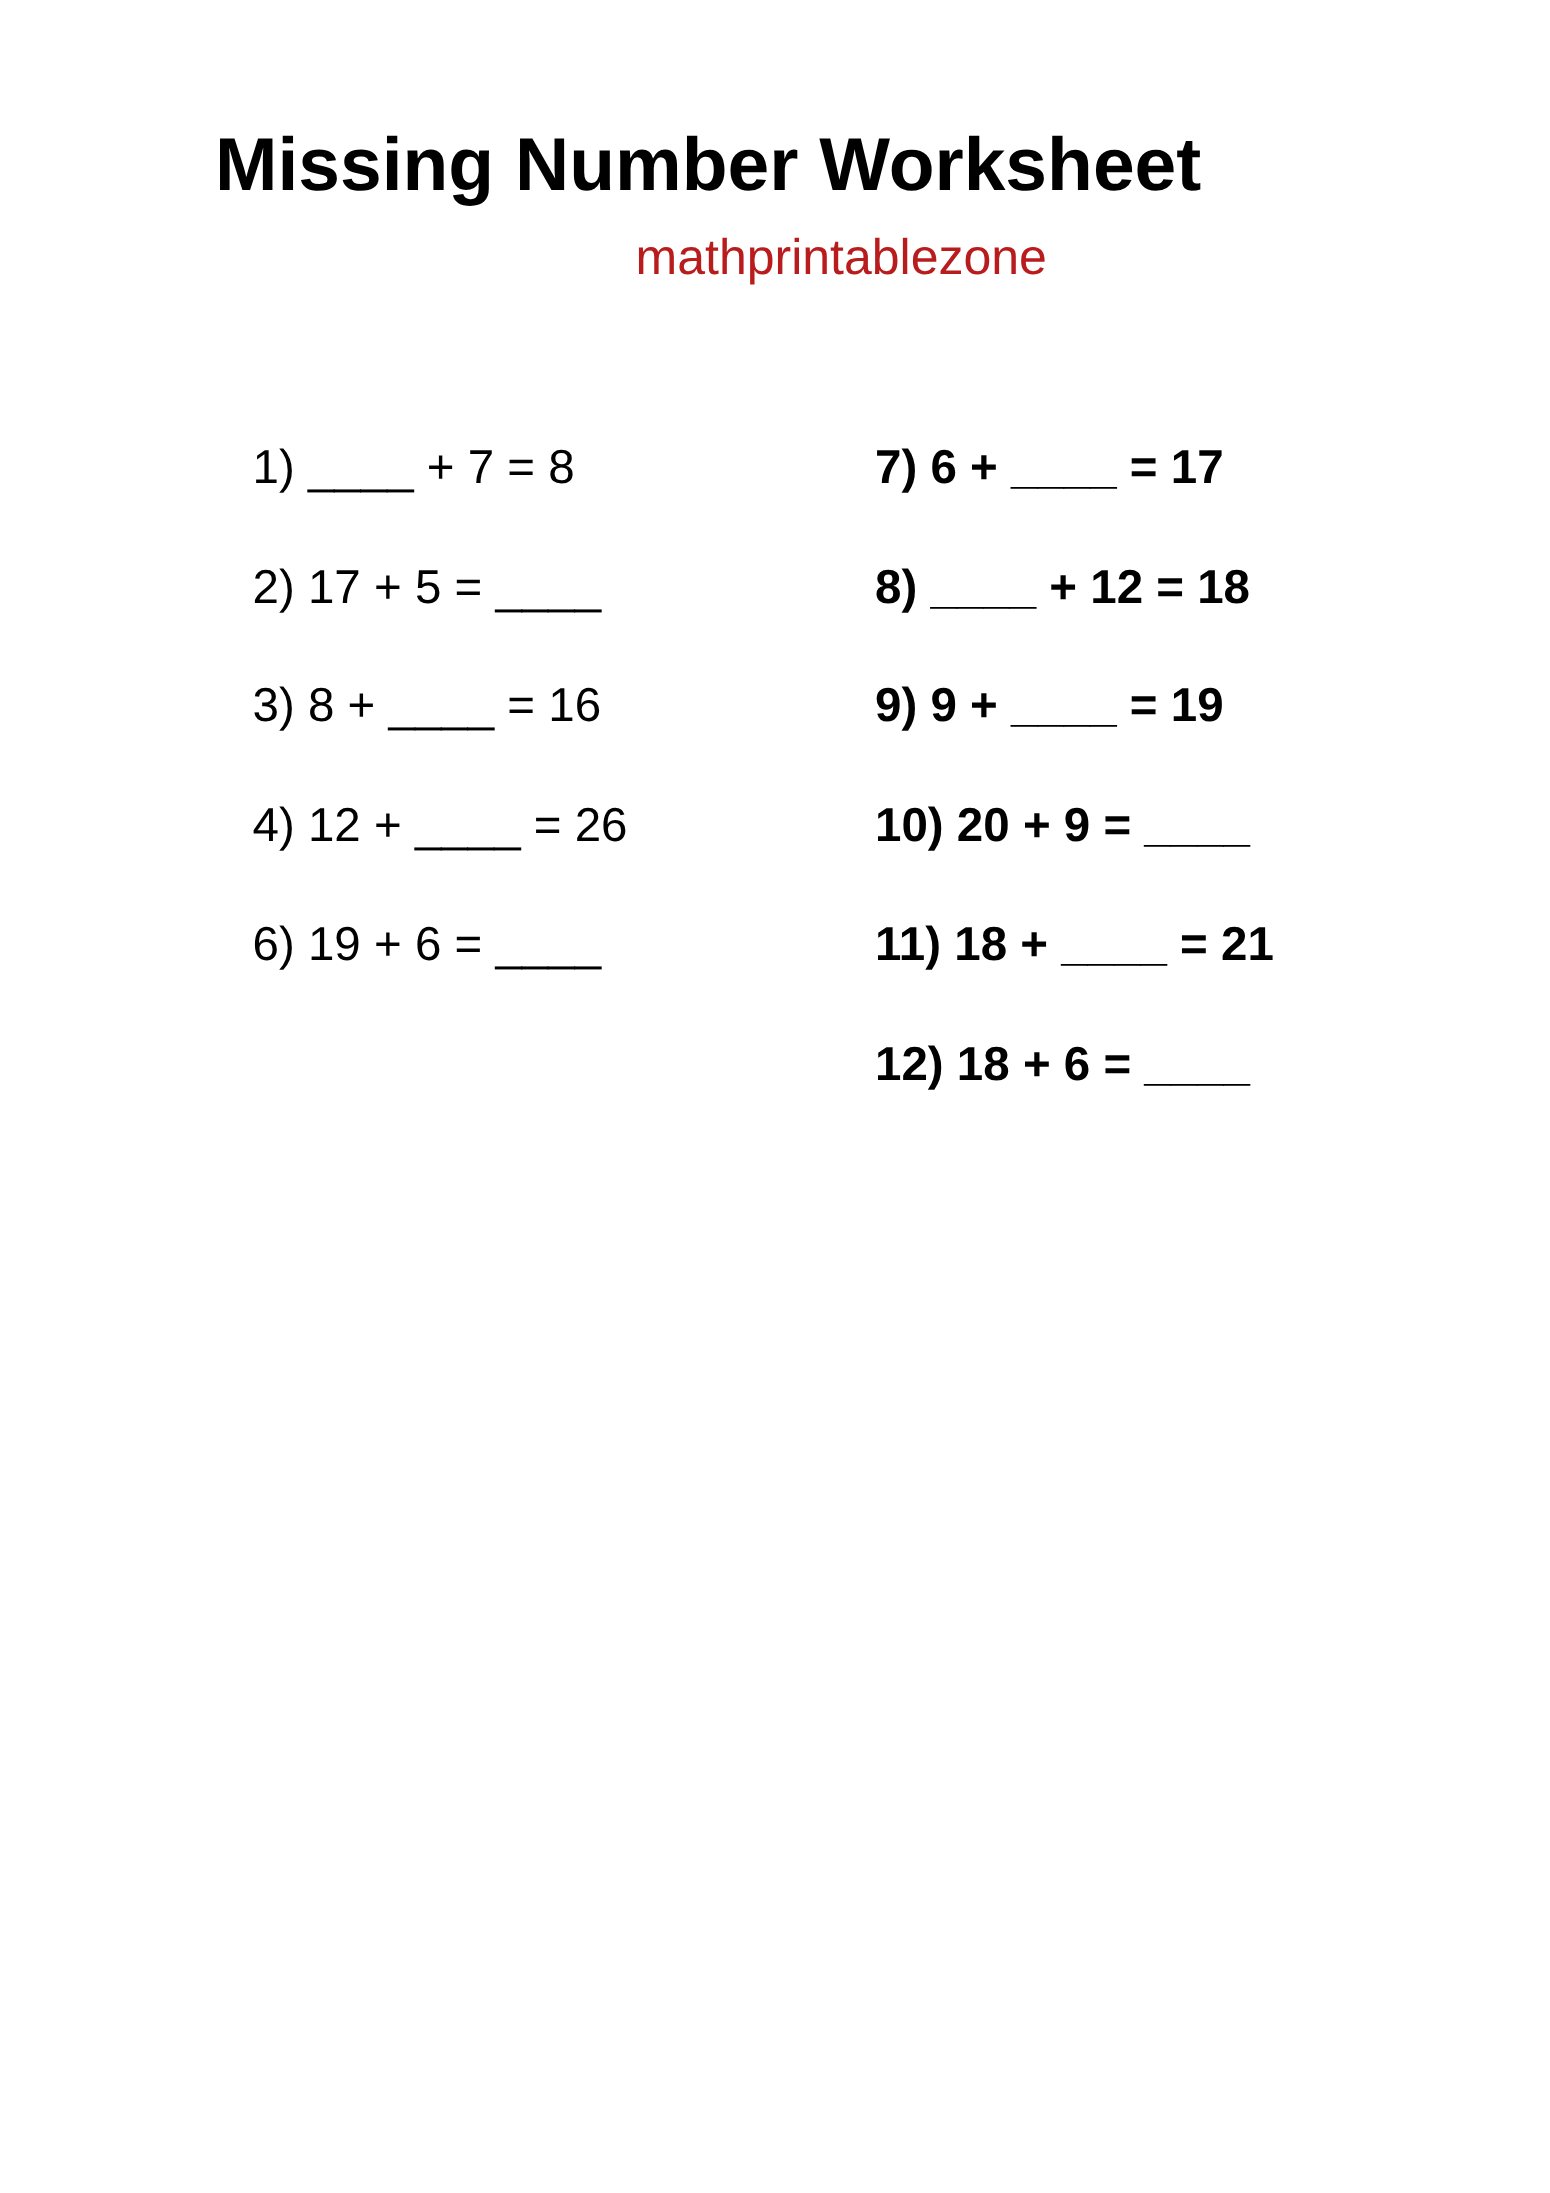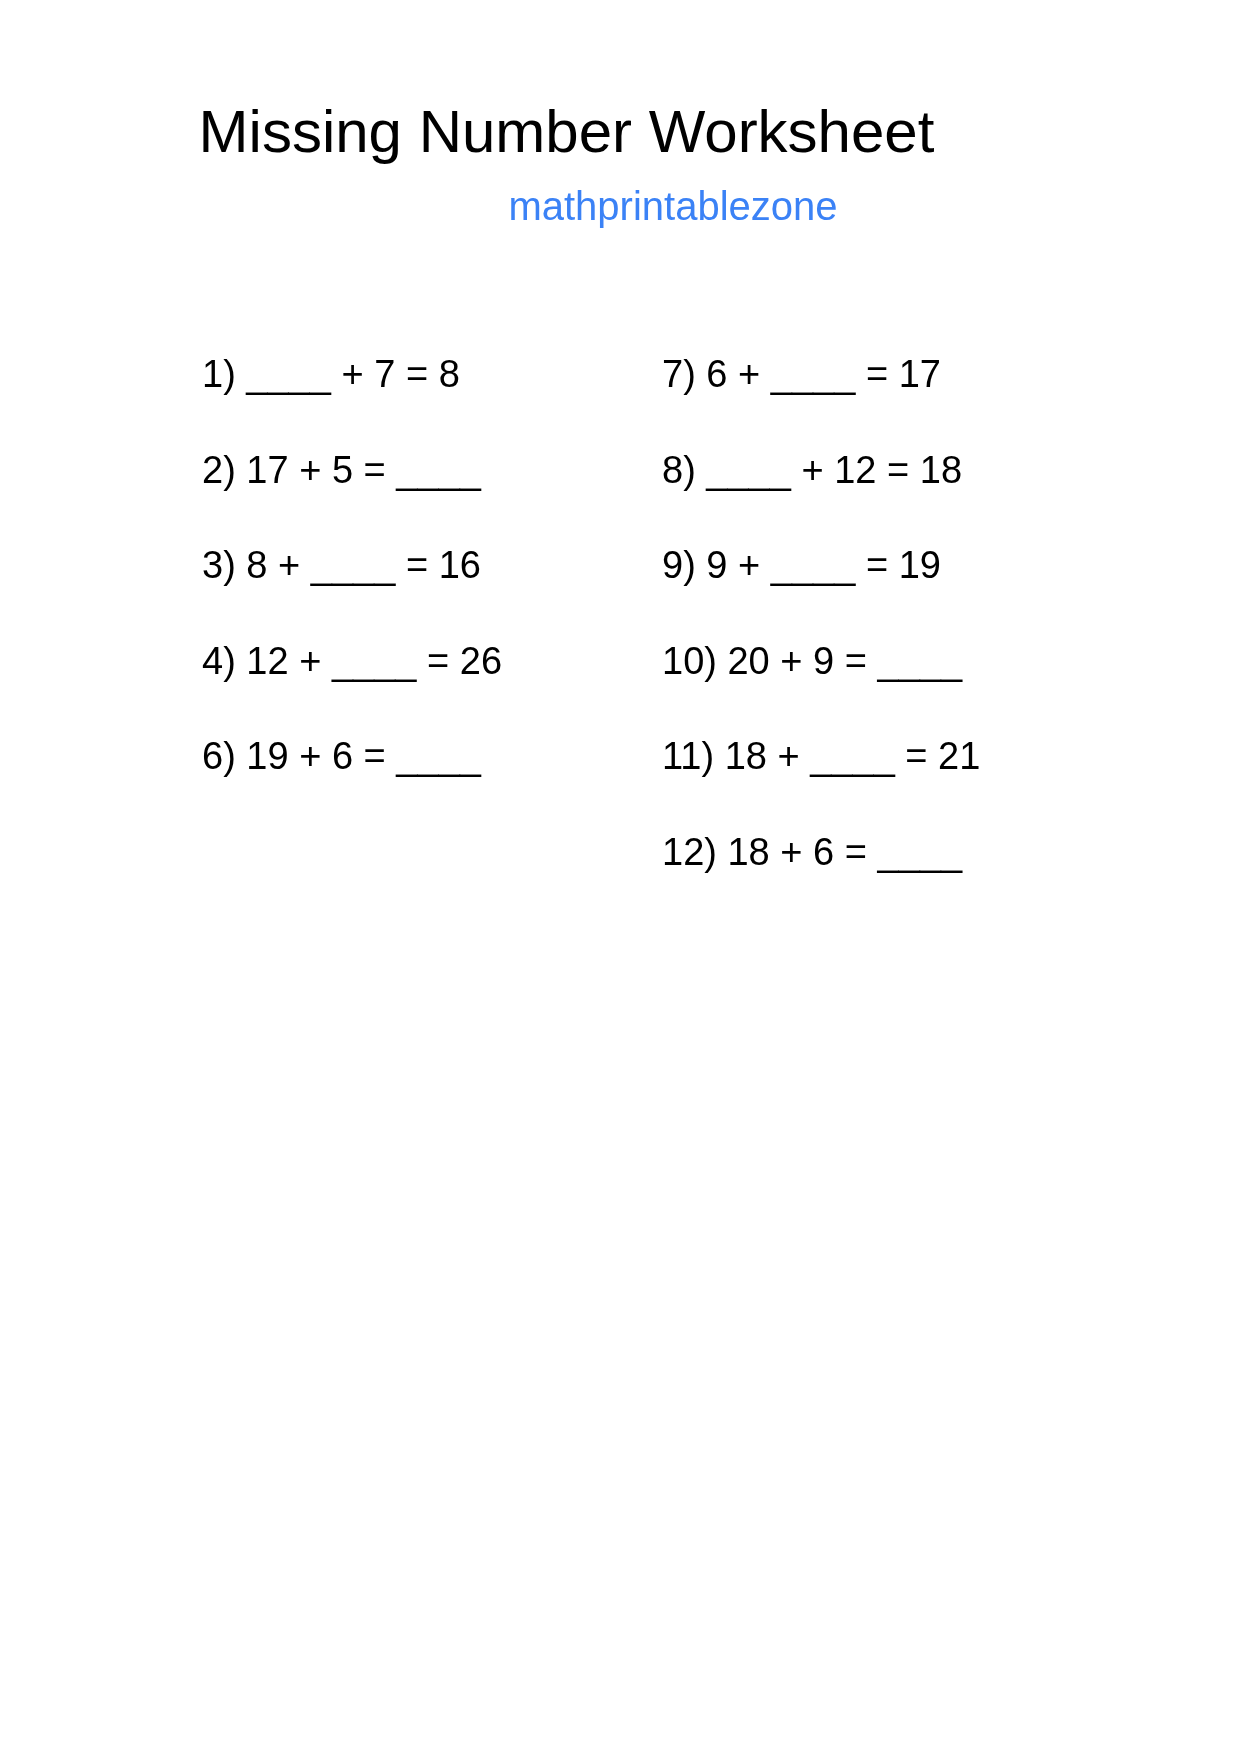"Missing Number Worksheet" .title { font-weight: none -> bold }
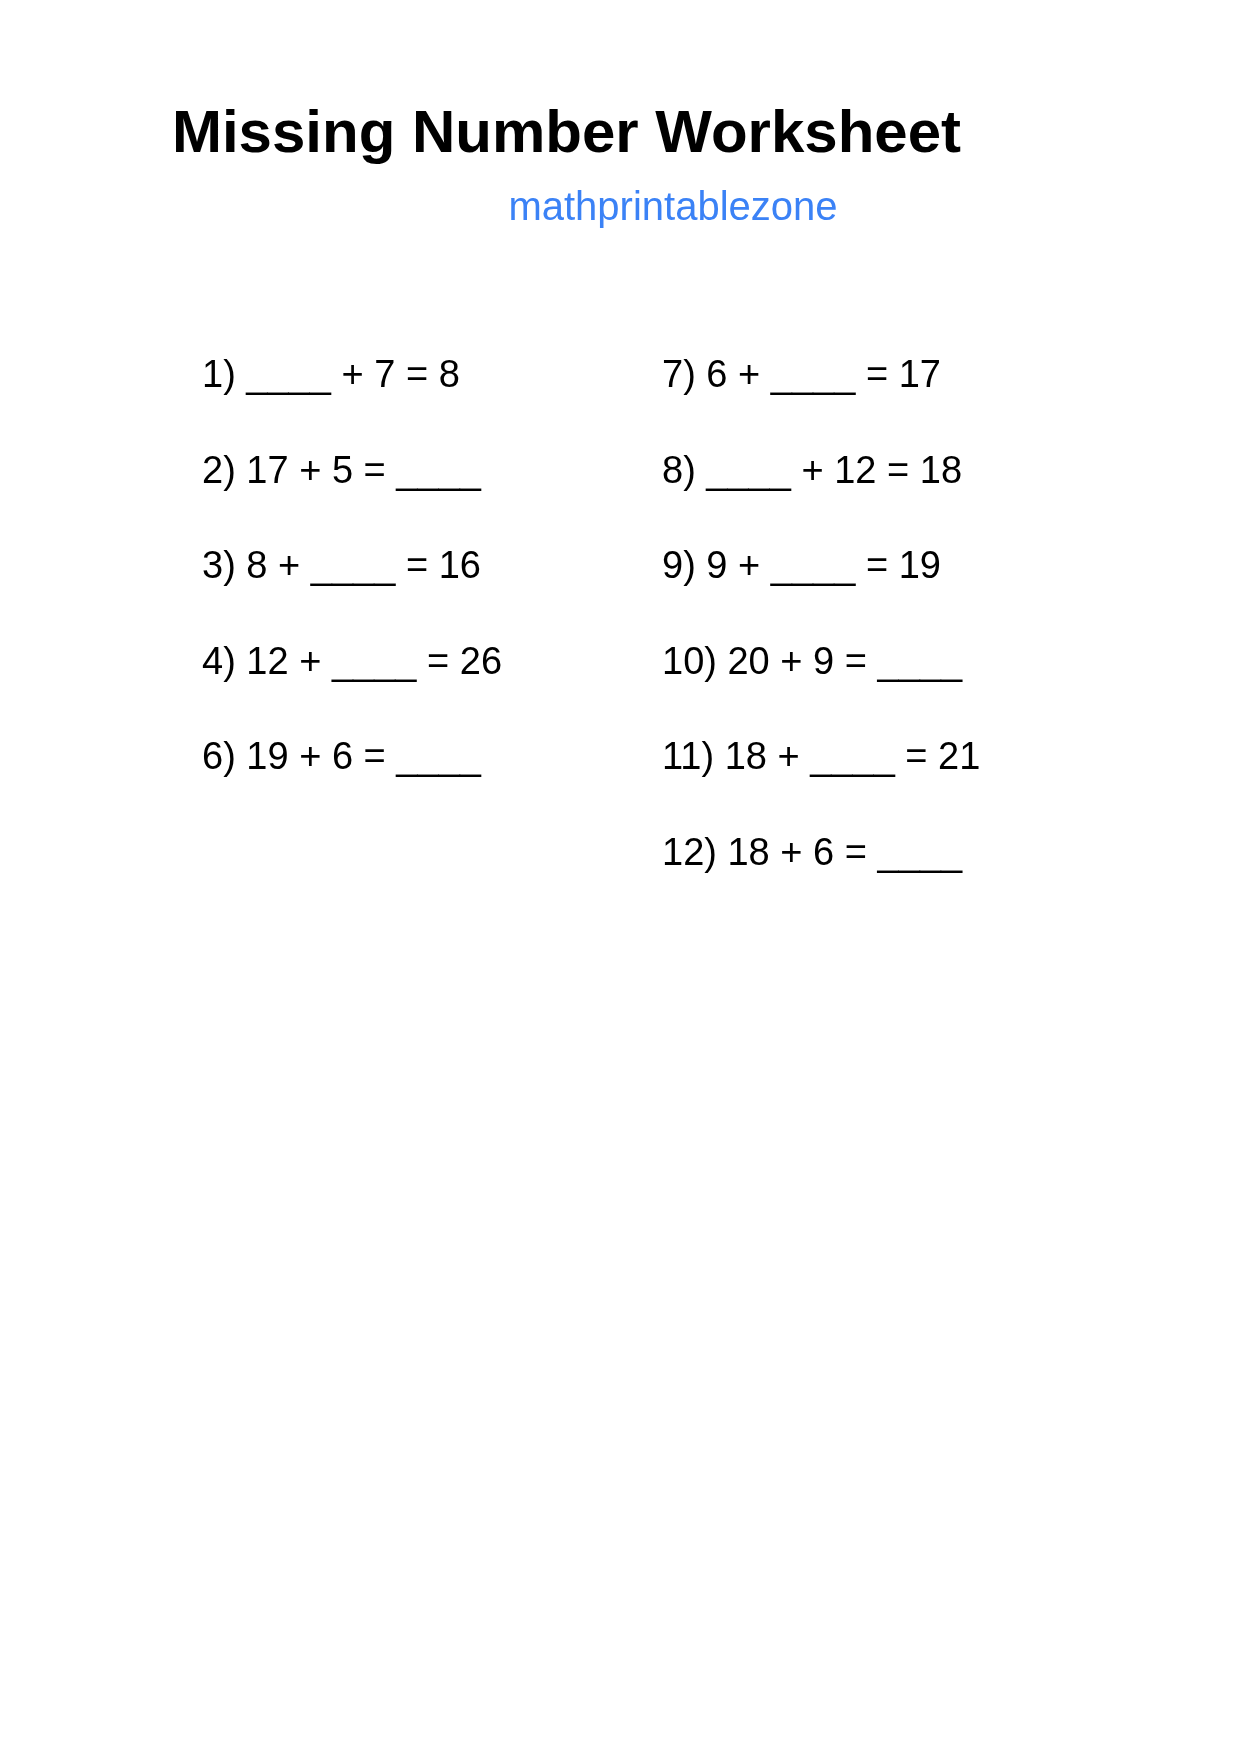"mathprintablezone" .subtitle { color: #3b82f6 -> #b91c1c }
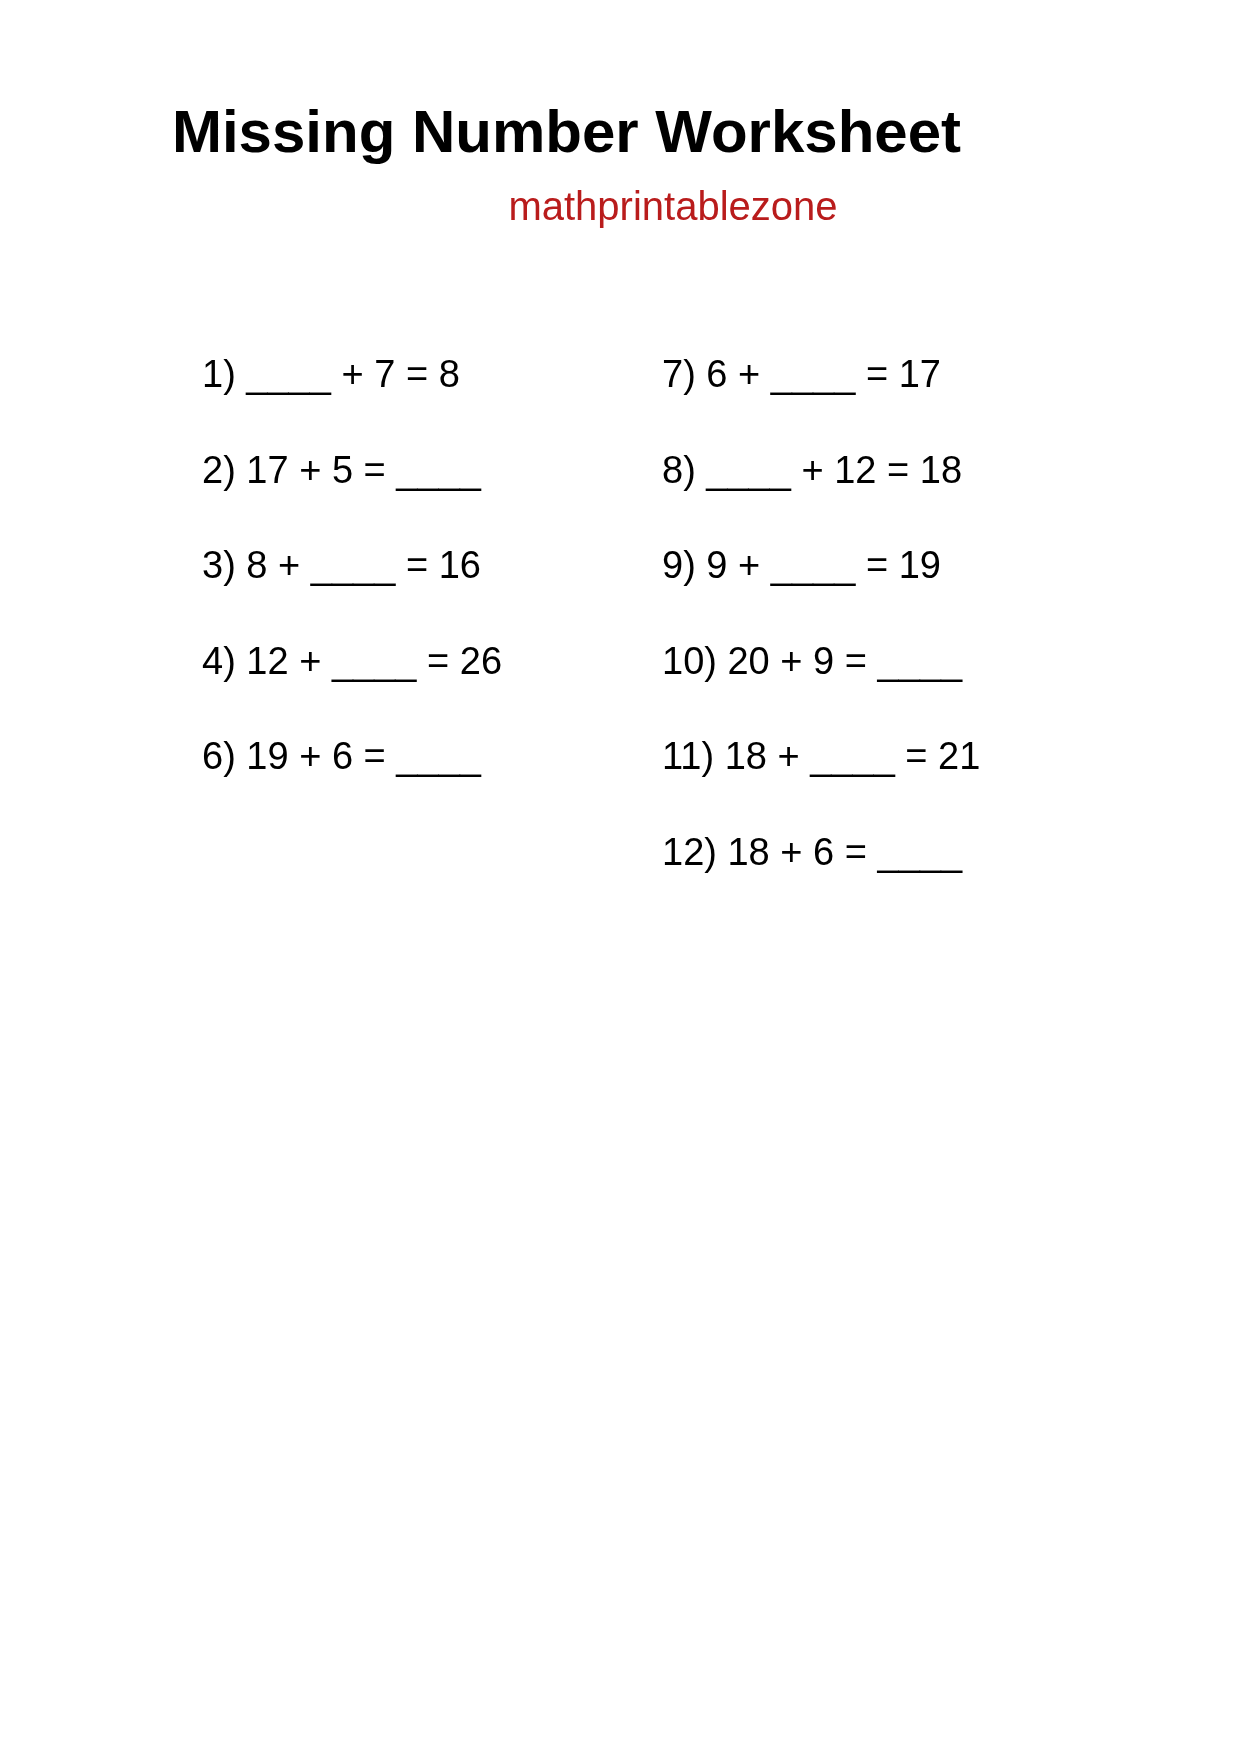"7) 6 + ____ =" .col.right { font-weight: none -> bold; left: 662px -> 700px }
